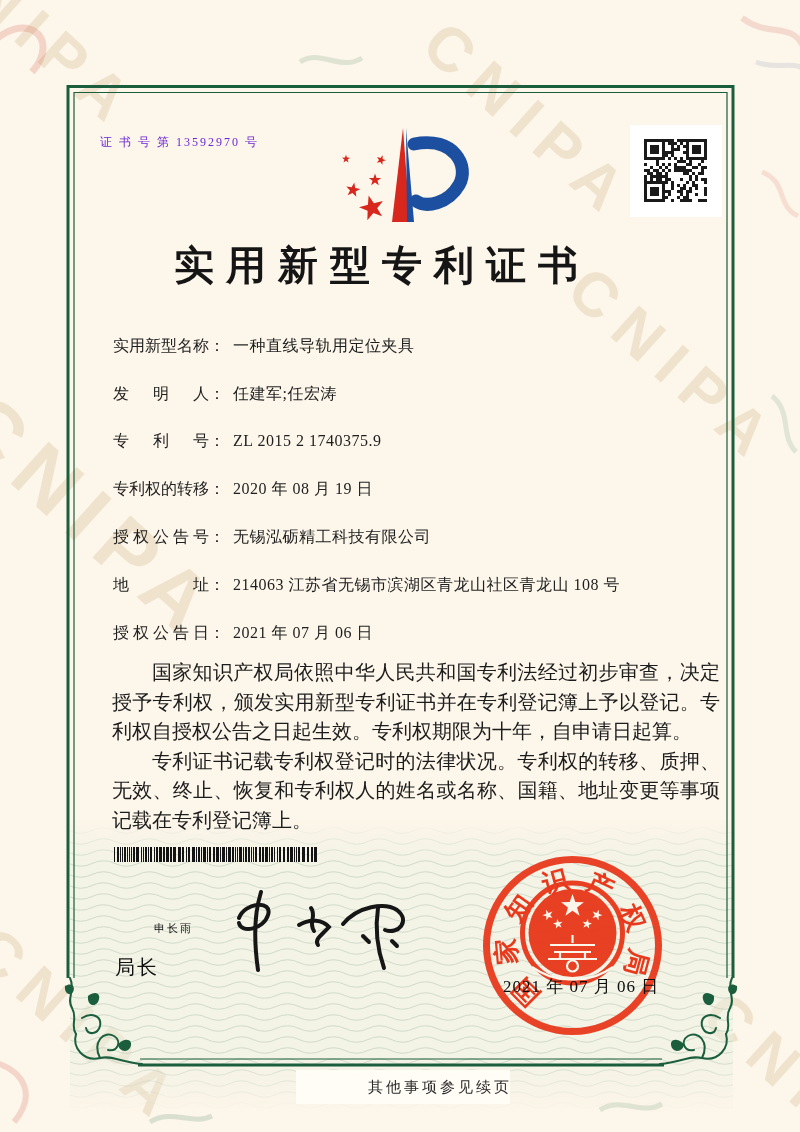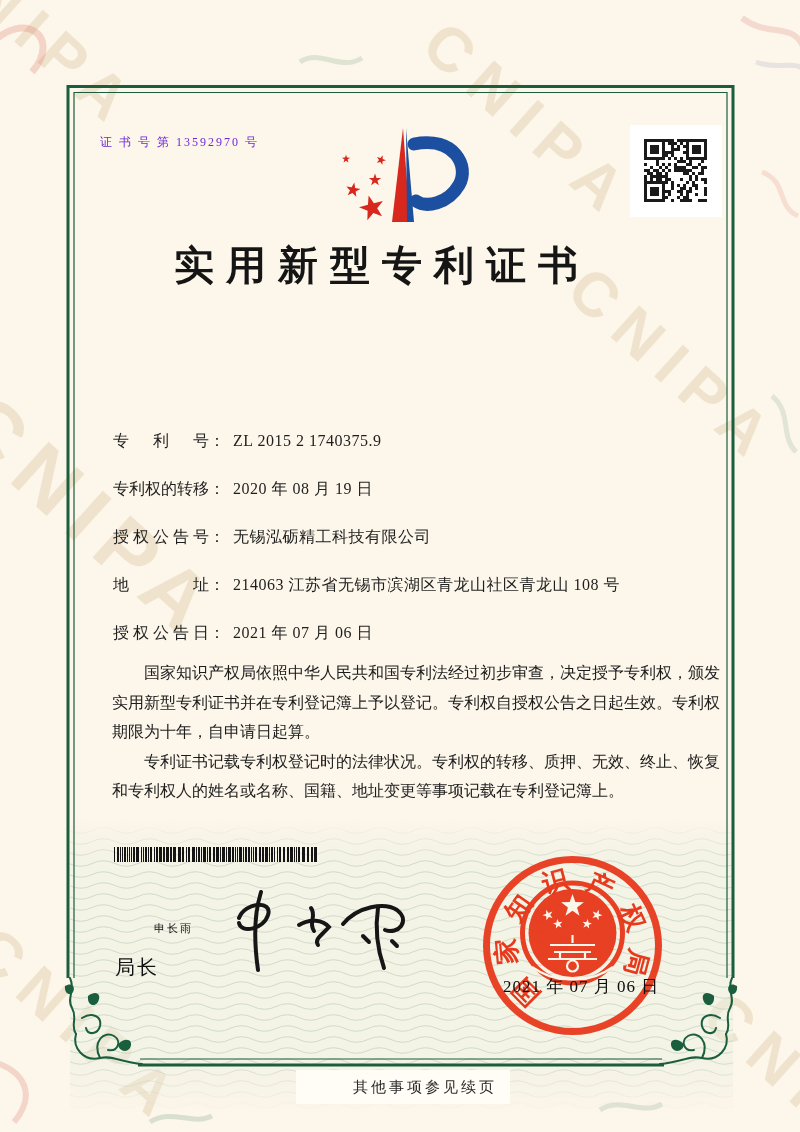"实用新型名称： 一种直线导轨用定位夹具" div.field-row { html: none -> <div> <span>实用新型名称</span><span>：</span><span>一种直线导轨用定位夹具</span> </div> }
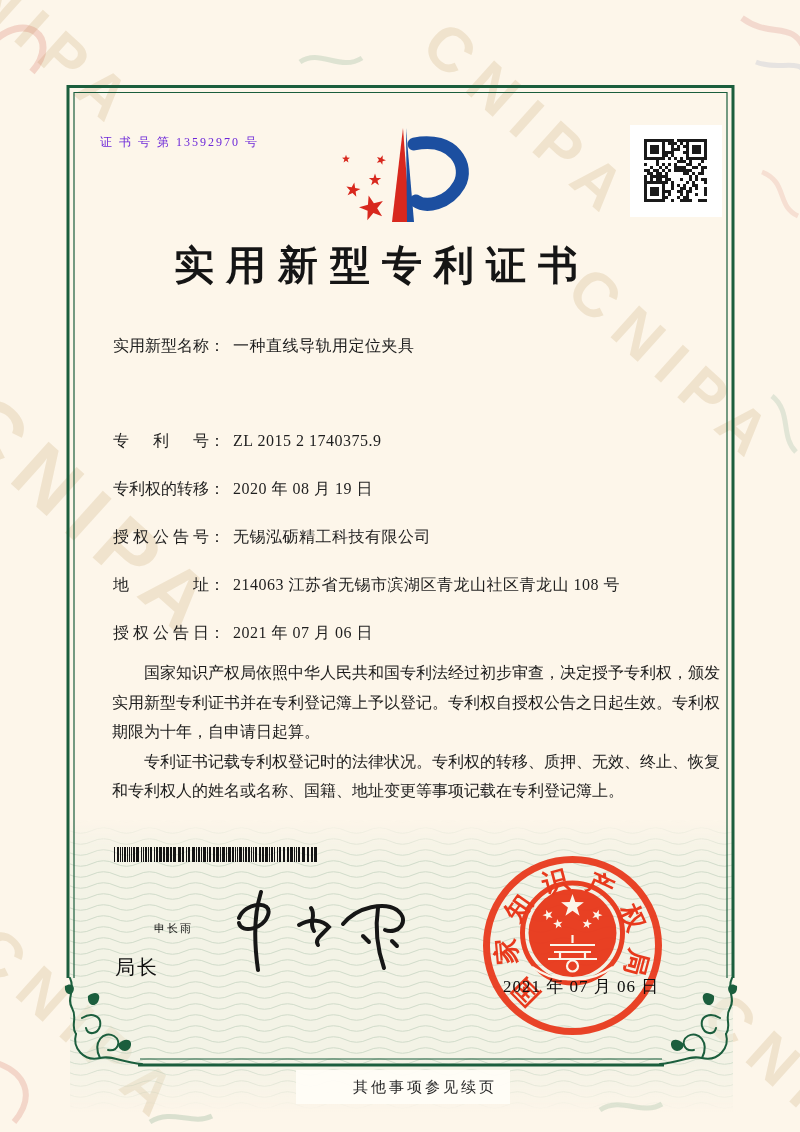"发明人： 任建军;任宏涛" div.field-row { html: none -> <div> <span>发明人</span><span>：</span><span>任建军;任宏涛</span> </div> }
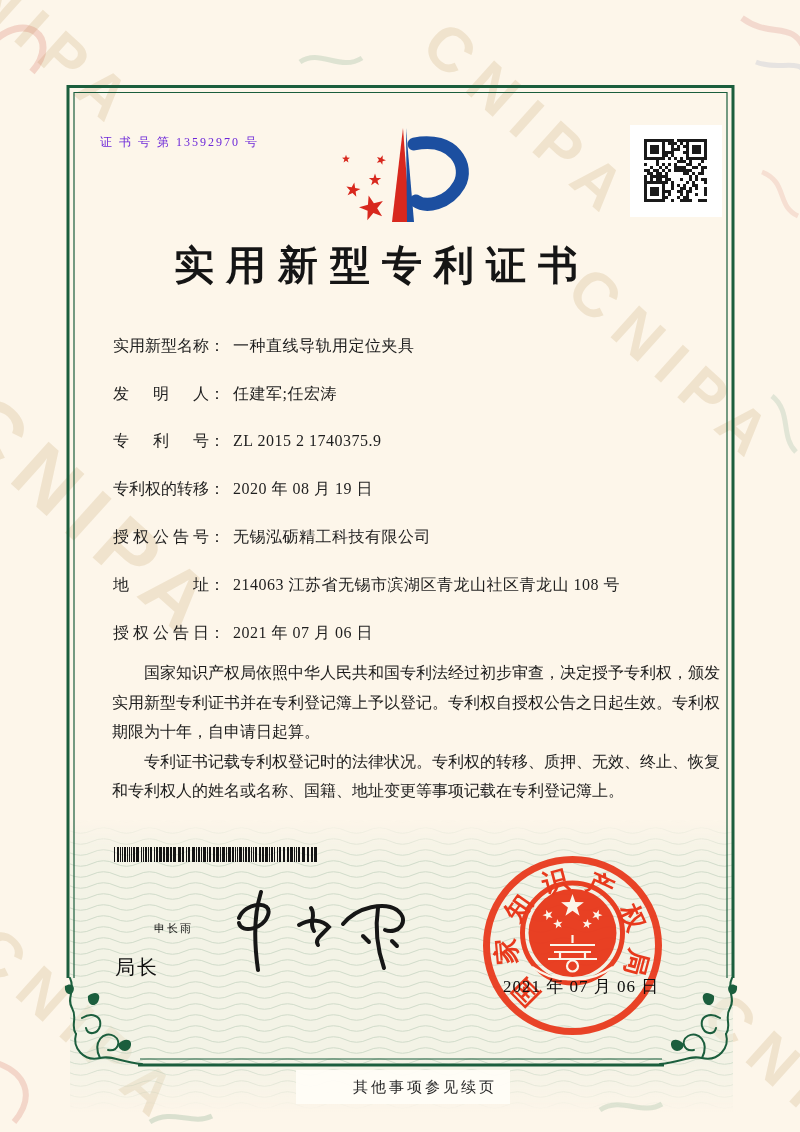"国家知识产权局依照中华人民共和国专利法经过初步审查，决定授予专利权，颁发实用新型" .body-text { font-size: 16px -> 20px }
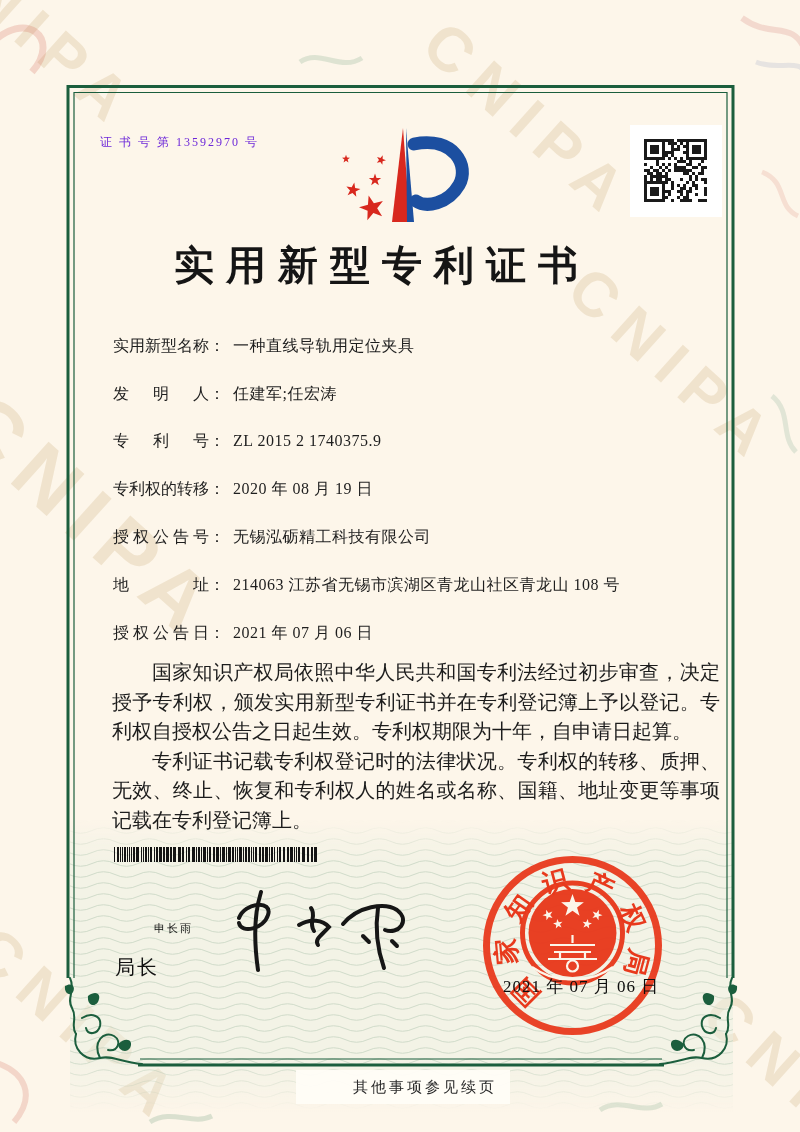"其他事项参见续页" .note-text { left: 296px -> 286px; padding-left: none -> 25px }
